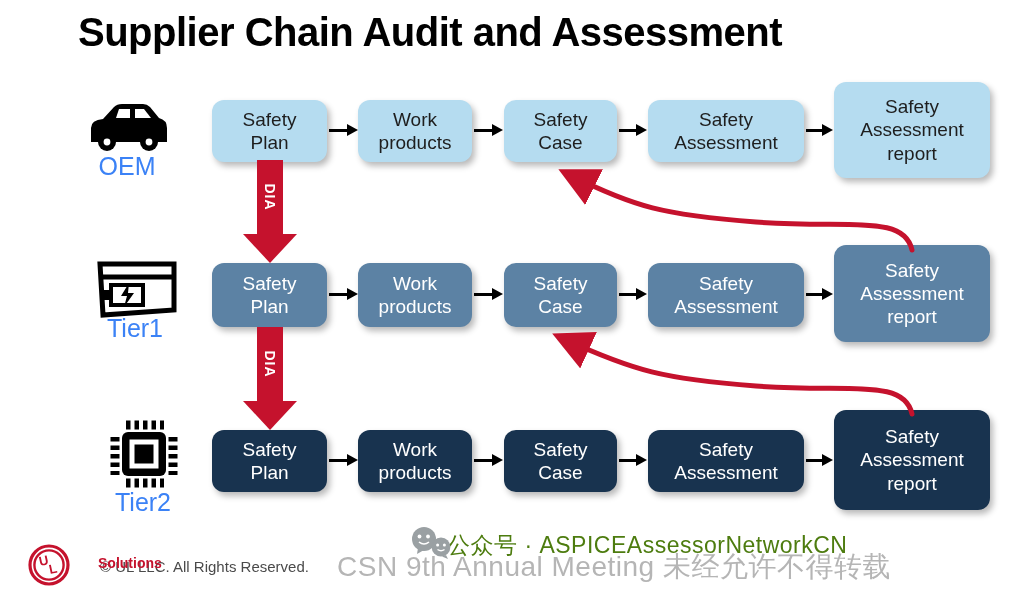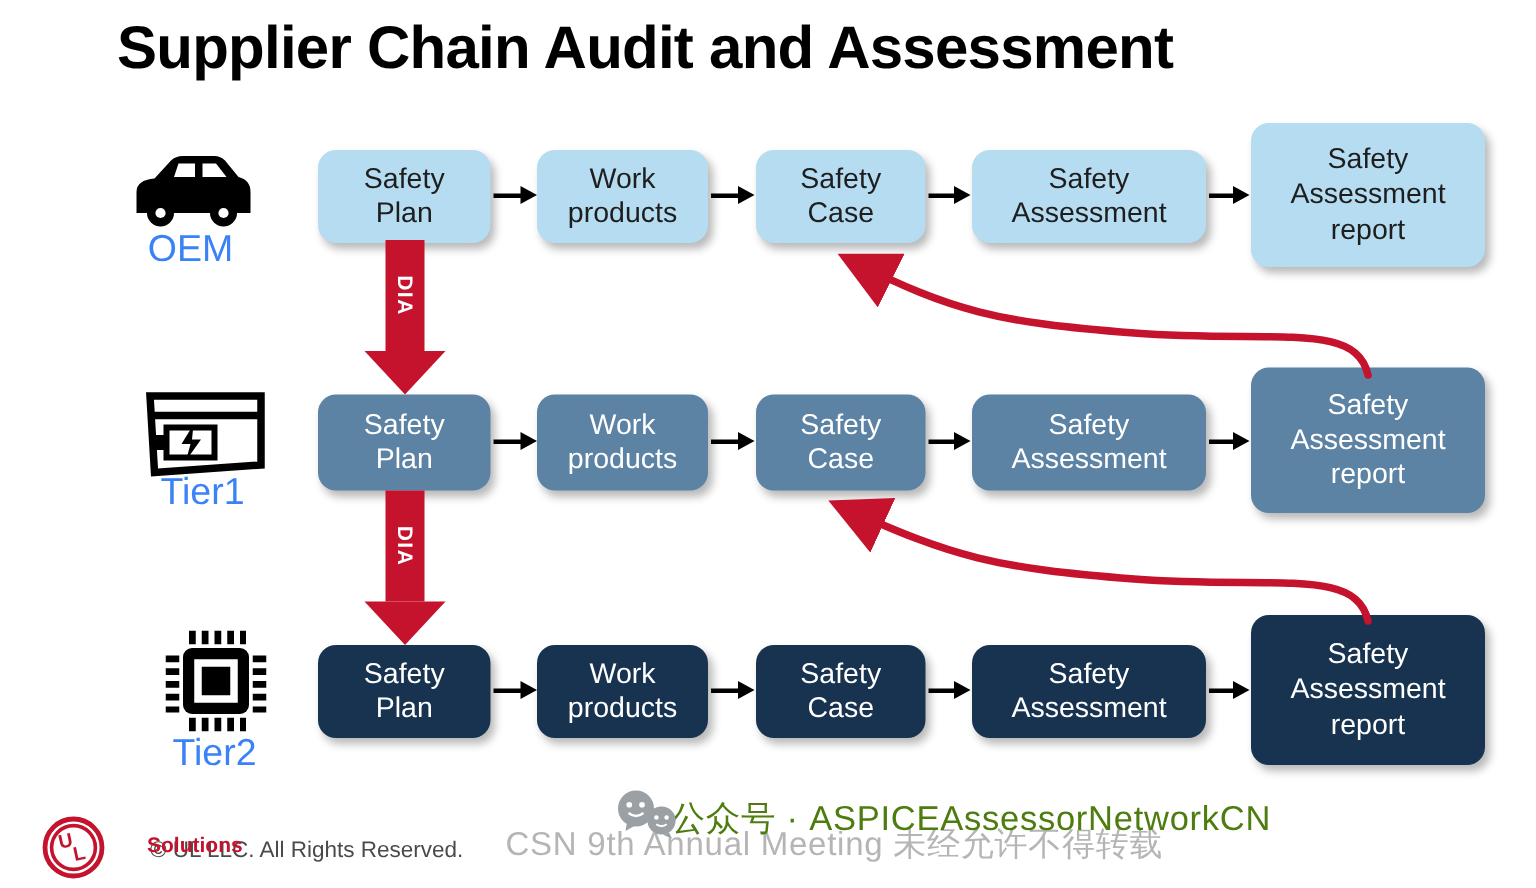"CSN 9th Annual Meeting 未经允许不得转载" .wm-line2 { font-size: 22px -> 28px }
